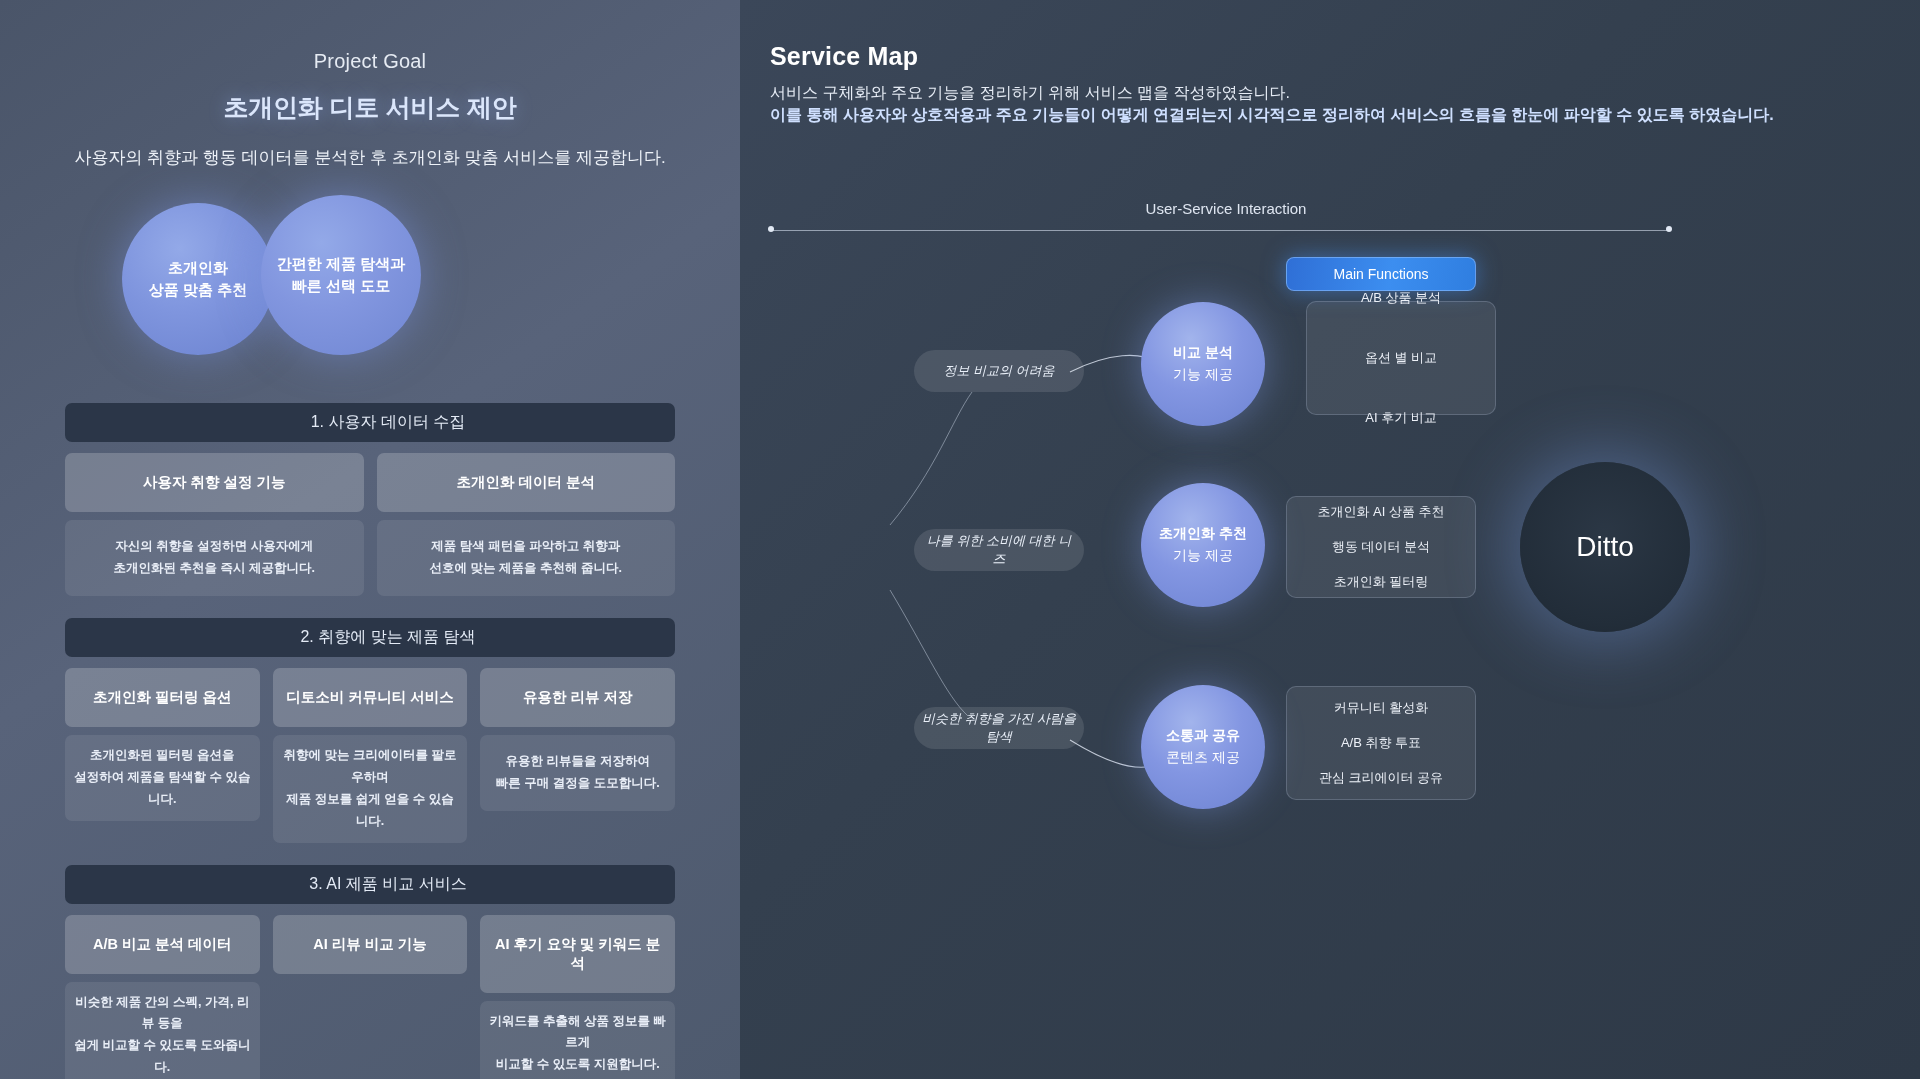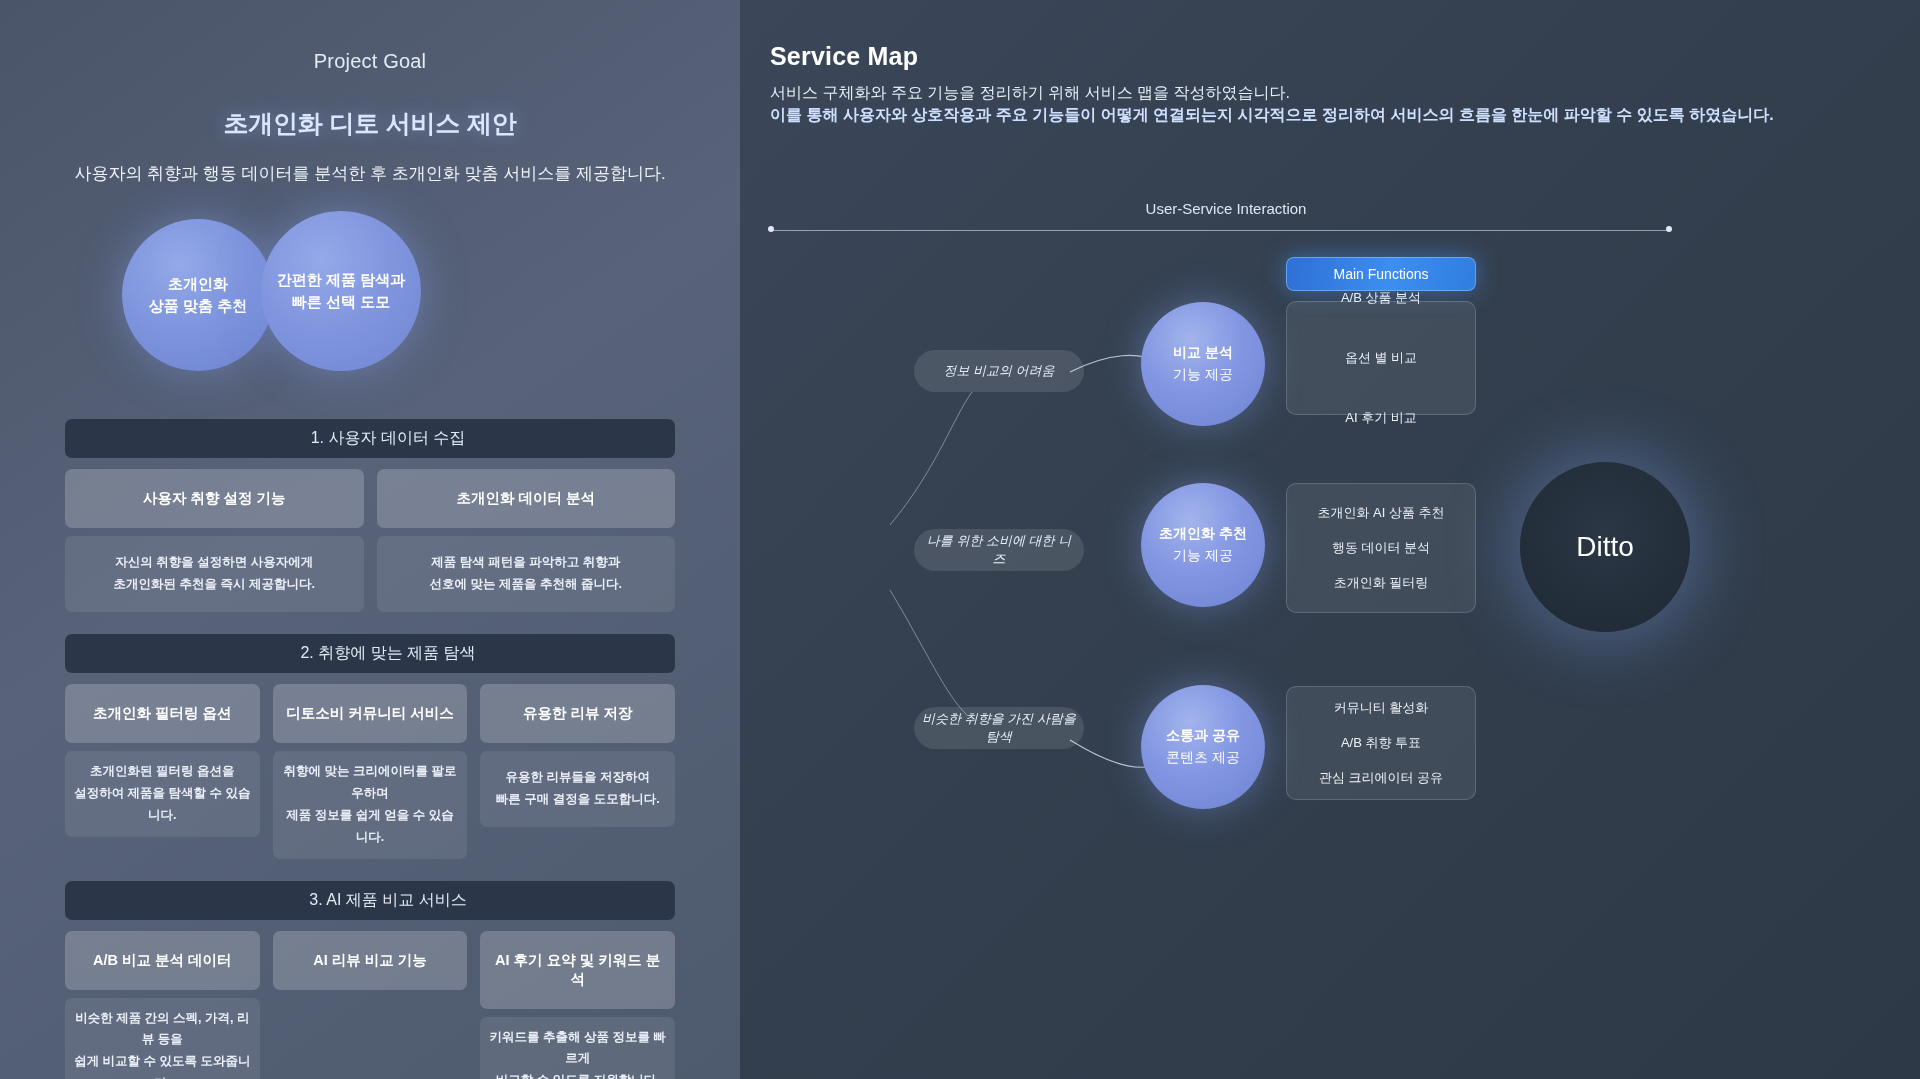"초개인화 디토 서비스 제안" .pg-title { margin-top: 34px -> 18px }
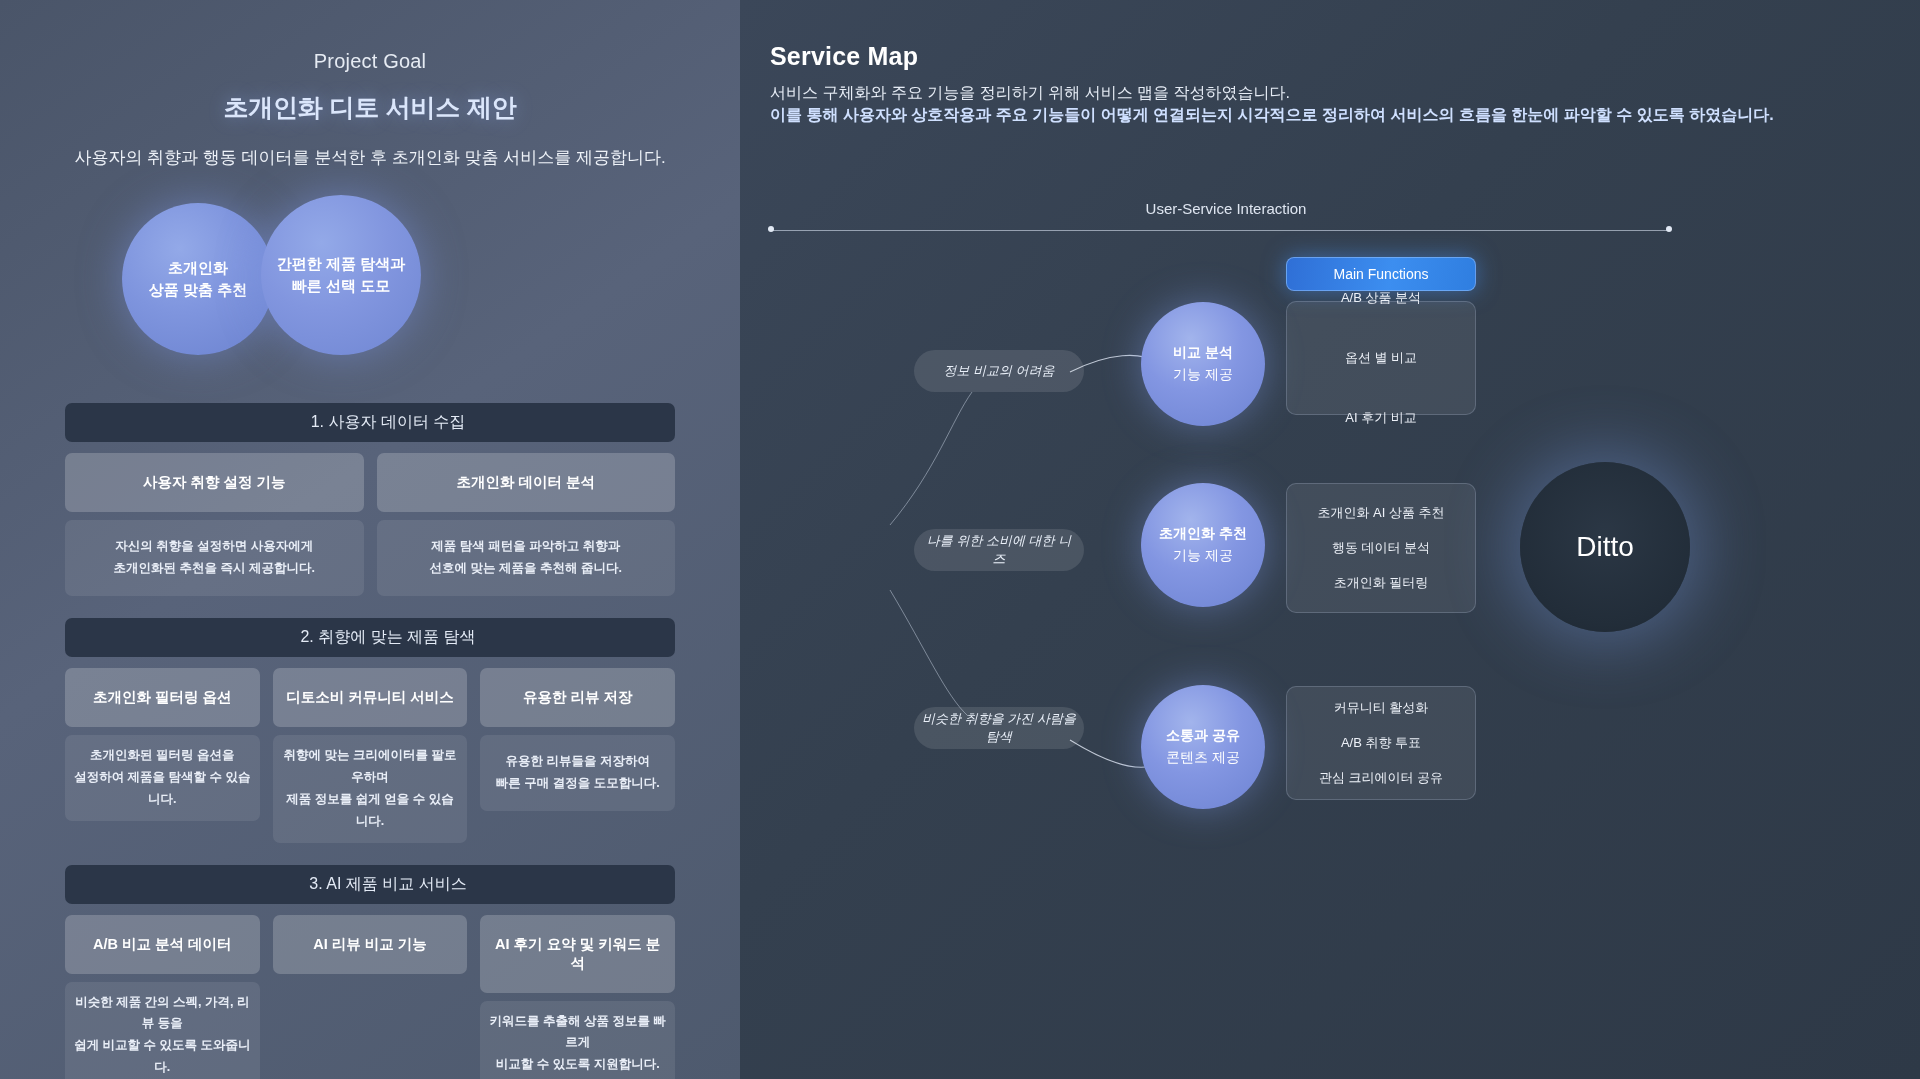"A/B 상품 분석" .feat-box.b1 { left: 546px -> 566px }
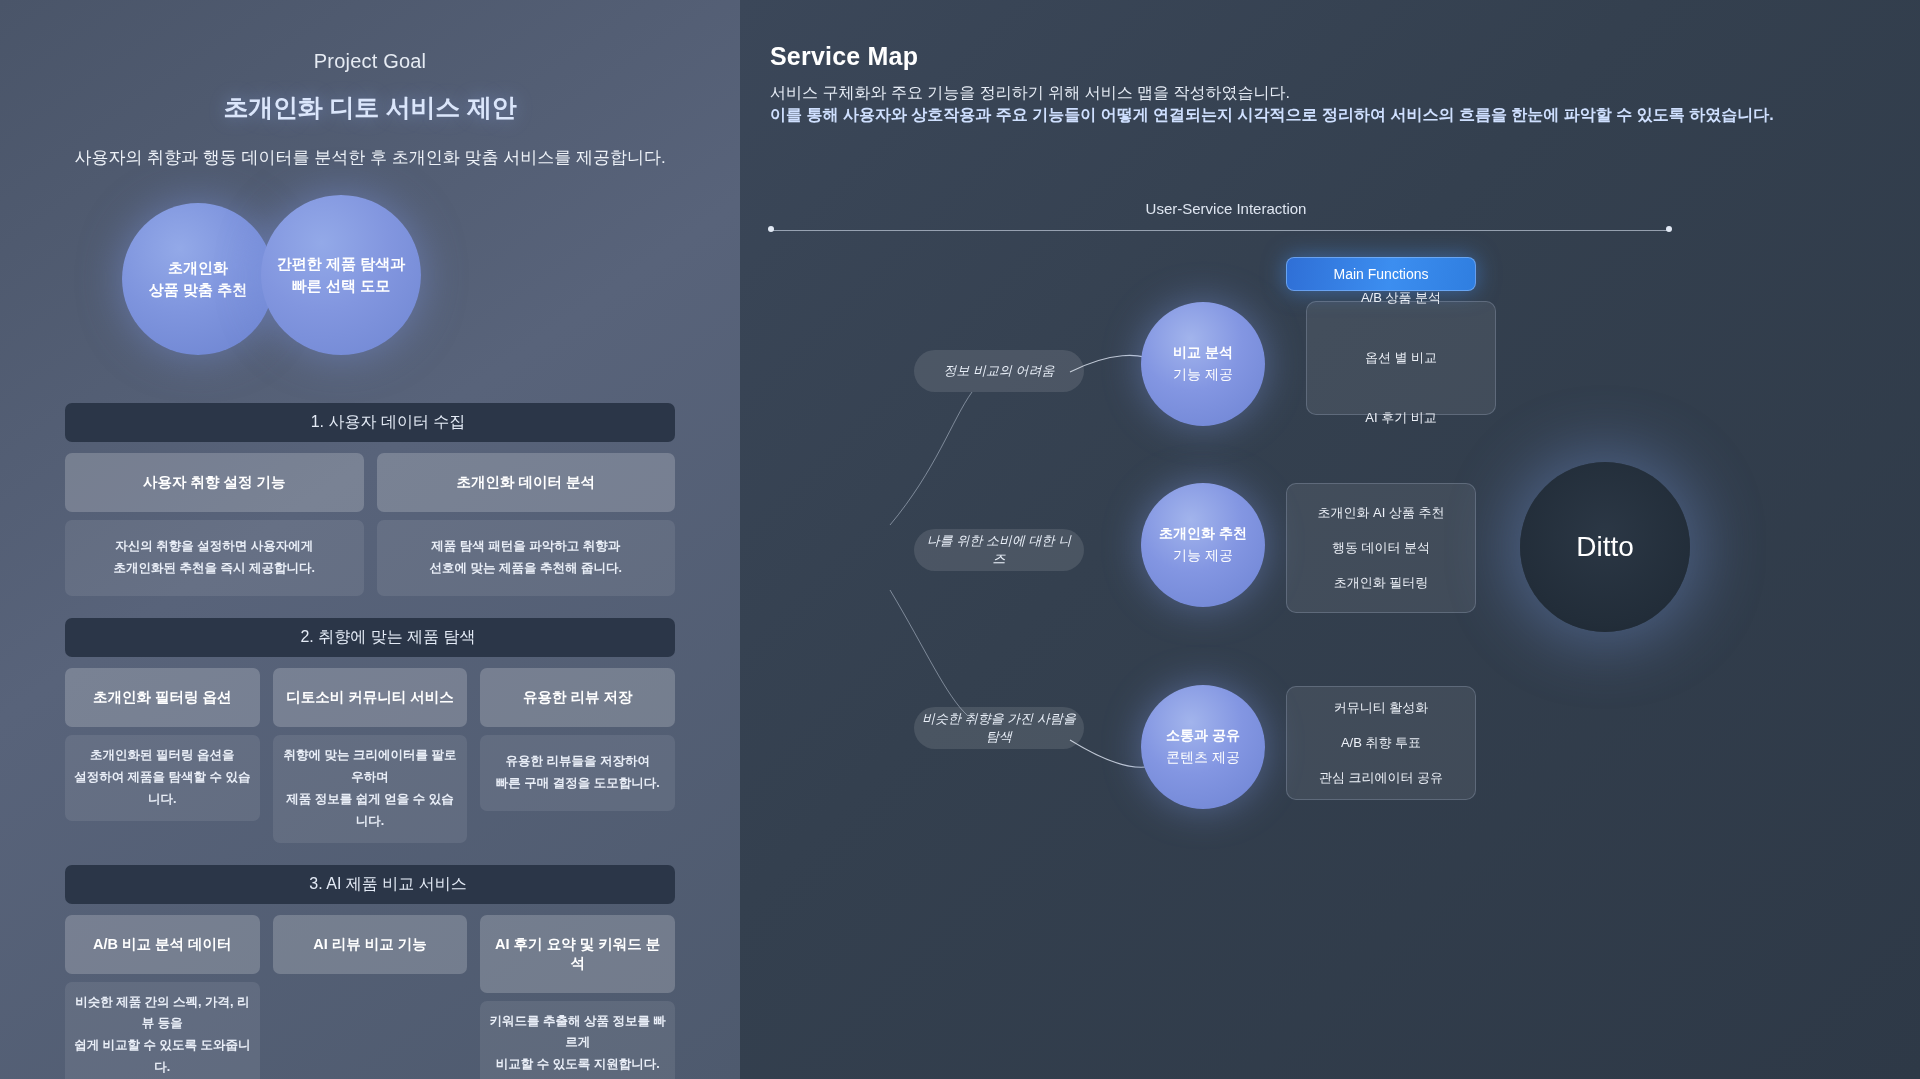"초개인화 AI 상품 추천" .feat-box.b2 { height: 130px -> 102px; top: 483px -> 496px }
